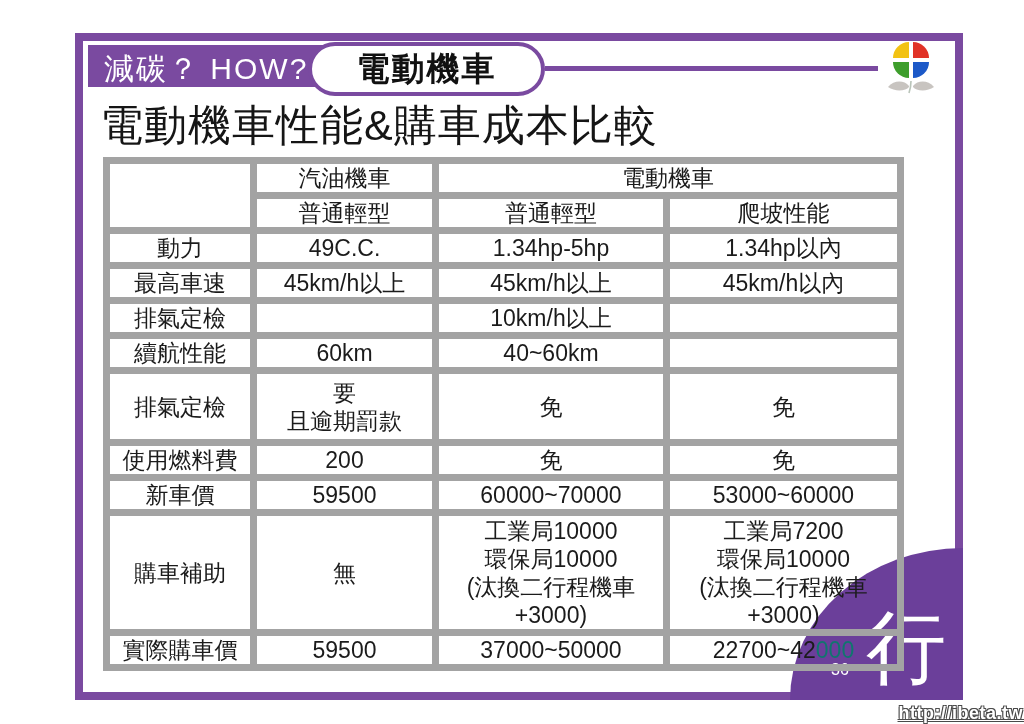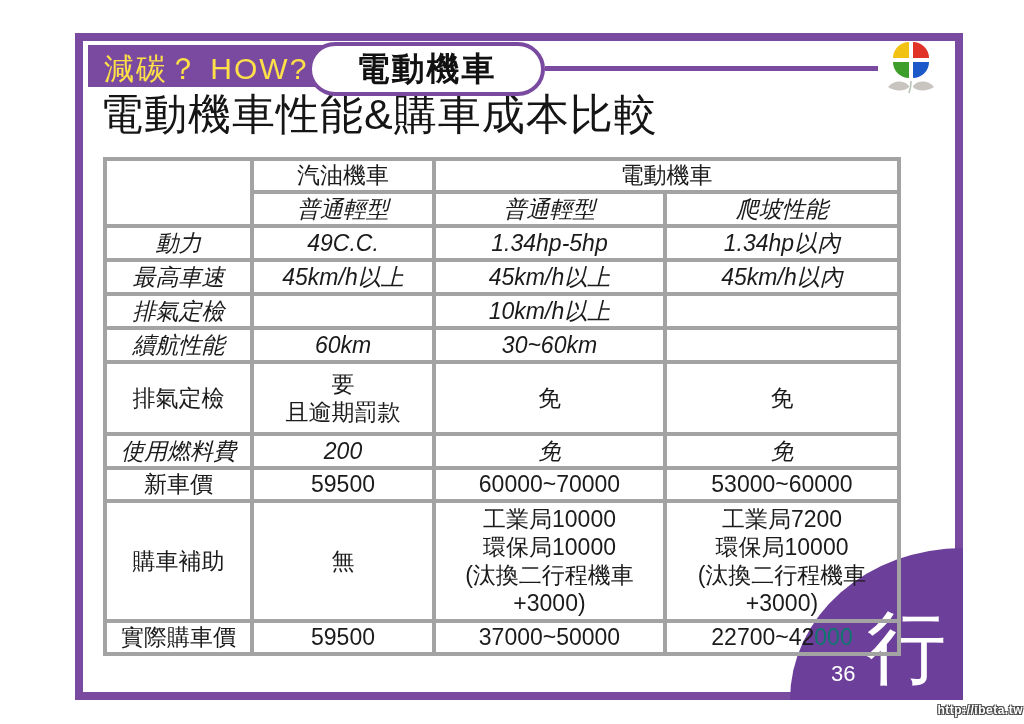"減碳？ HOW?" .header-band { color: #fde047 -> #ffffff }
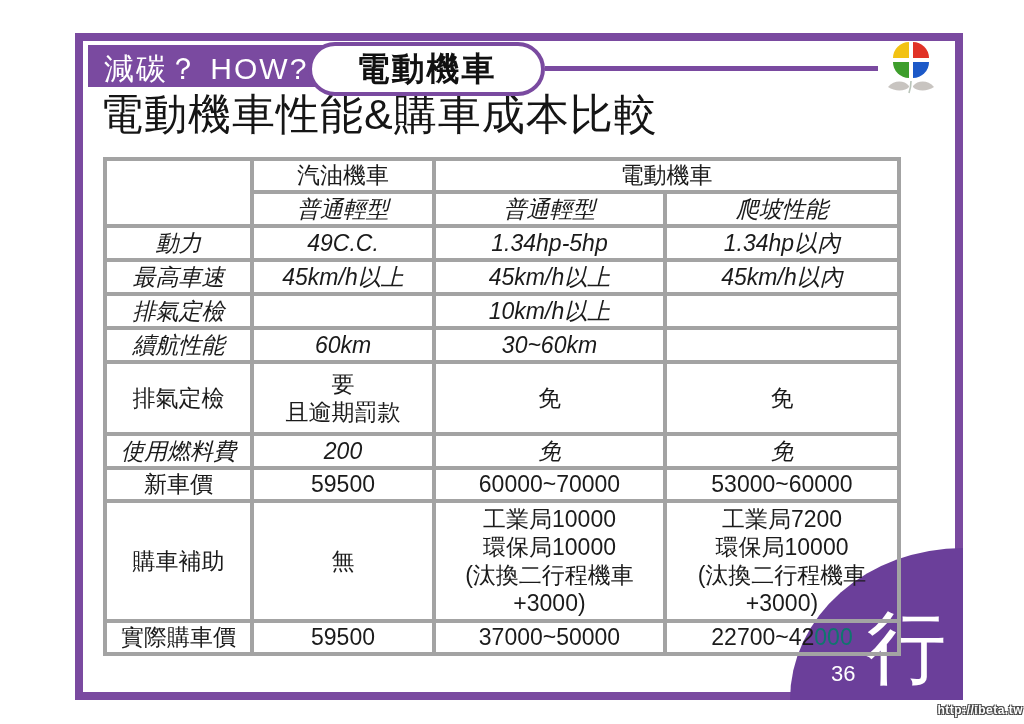"電動機車性能&購車成本比較" .slide-title { top: 86px -> 97px }
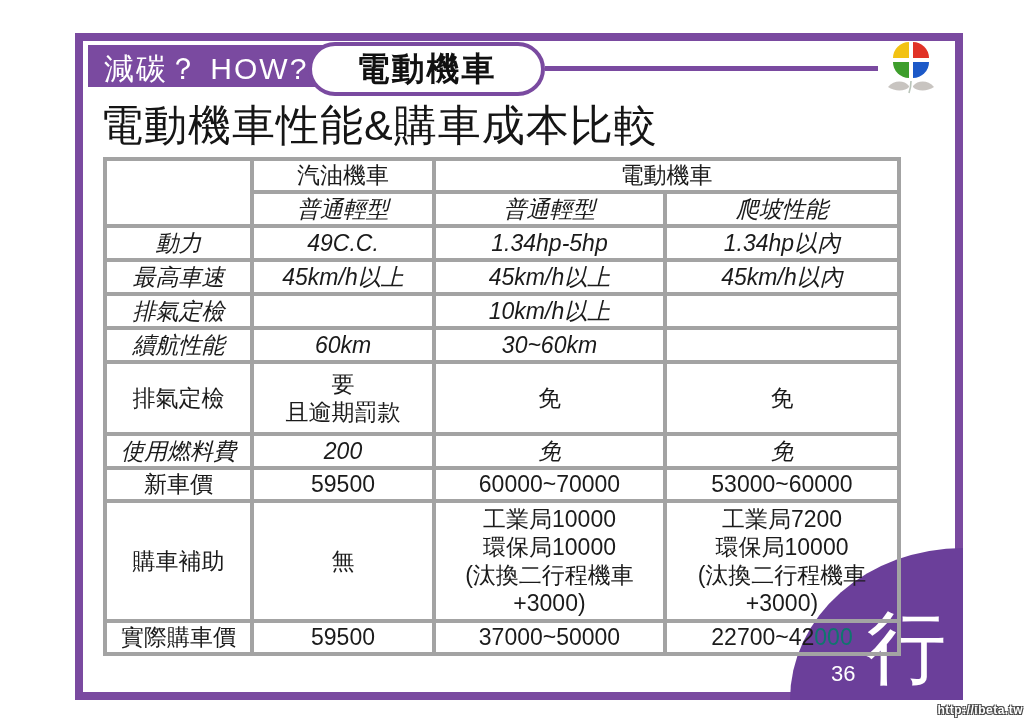"汽油機車" table.cmp td { border: 4px solid #a3a3a3 -> 7px solid #a3a3a3 }
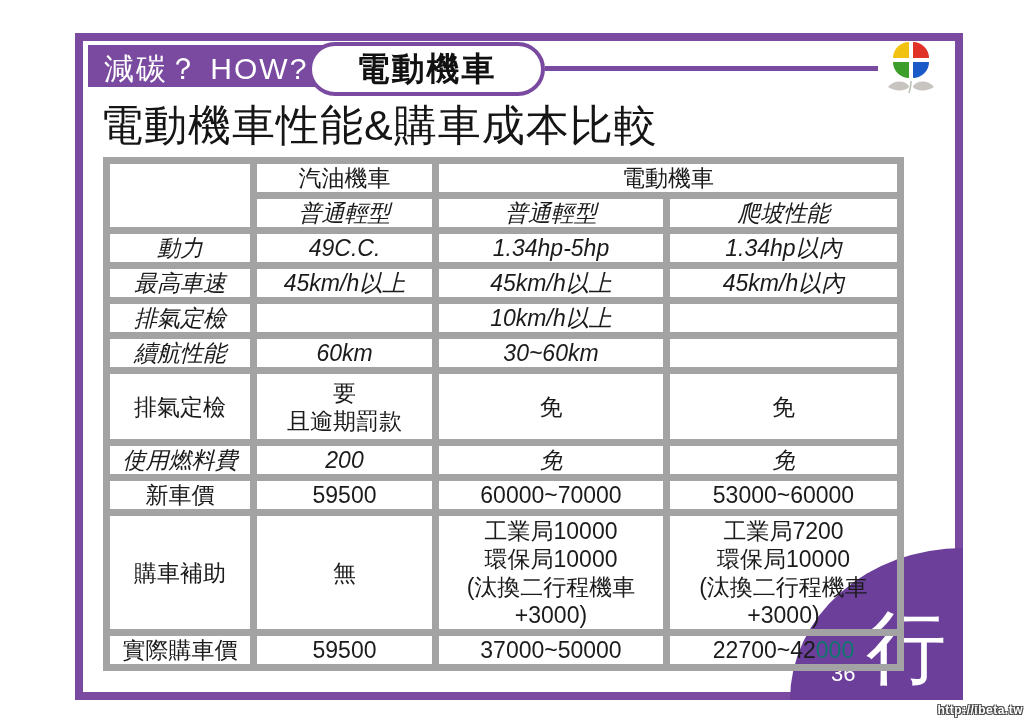"普通輕型" .r34 { font-style: italic -> none }
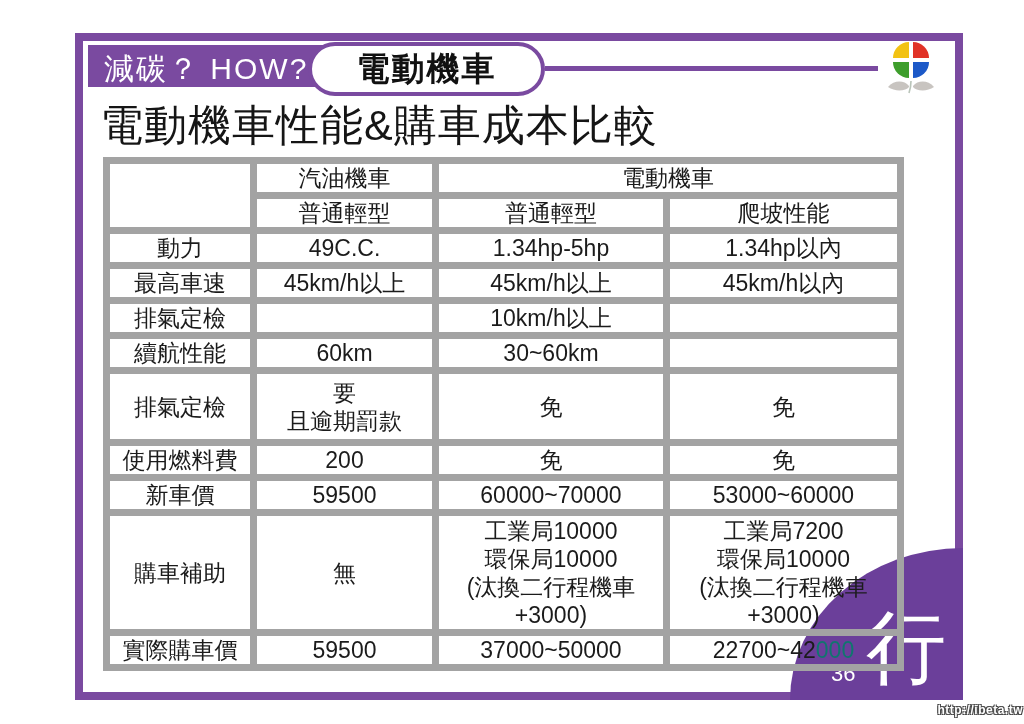"30~60km" td { text: 30 -> 40 }
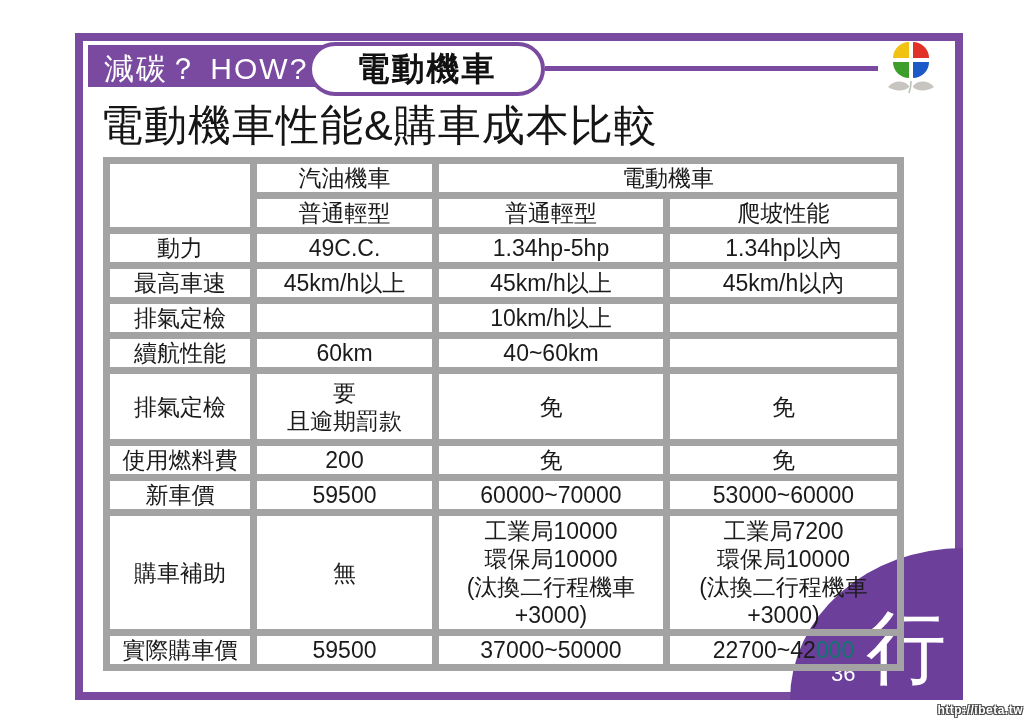"36" .page-number { font-size: 22px -> 16px }
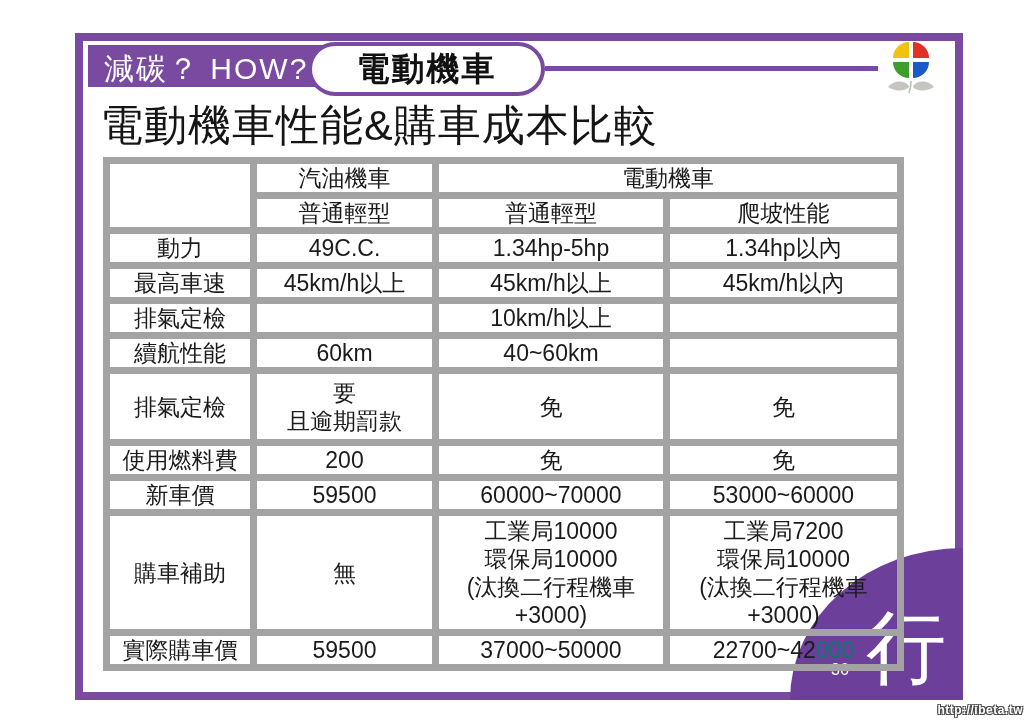"http://ibeta.tw" .watermark { font-size: 12px -> 18px; text-decoration: none -> underline }
